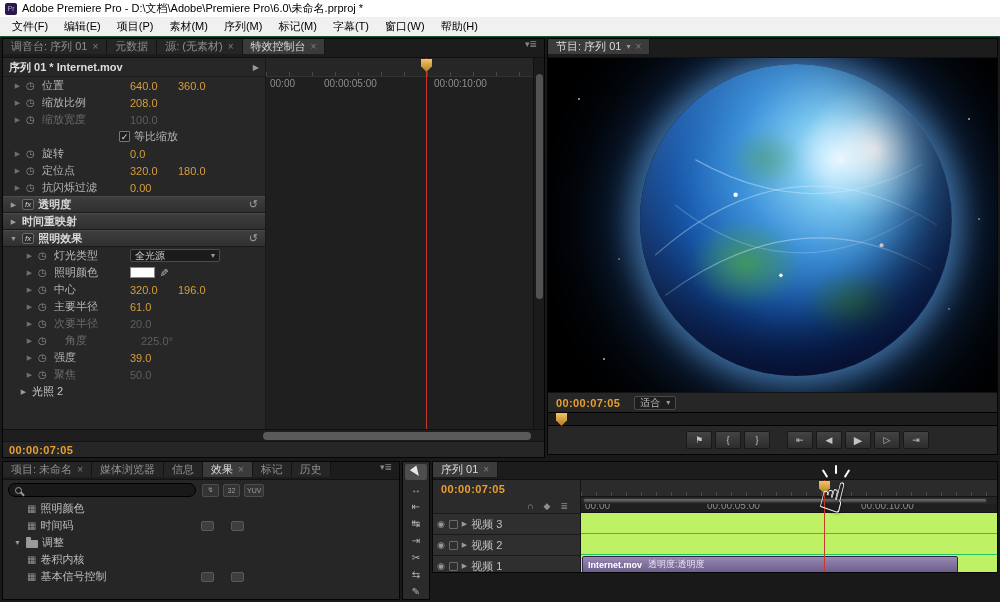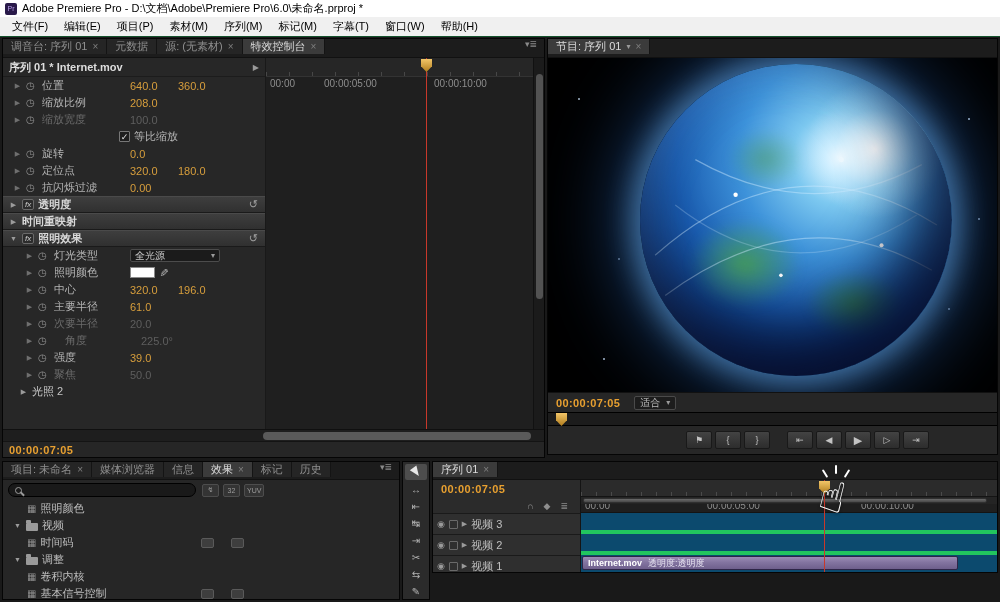"视频" div.fxrow { html: <div> <span></span> <span>▼</span> <span></span> <span>视频</span> </div> -> none }
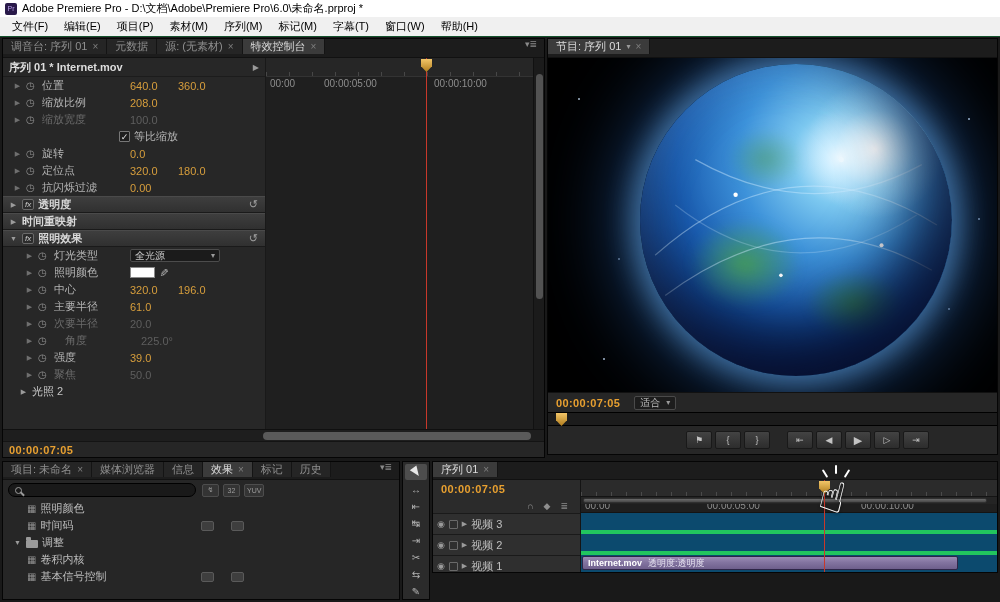"Internet.mov" .lane { background: #0c4a6e -> #bef264; border-bottom: 4px solid #22c55e -> 1px solid #22c55e }
